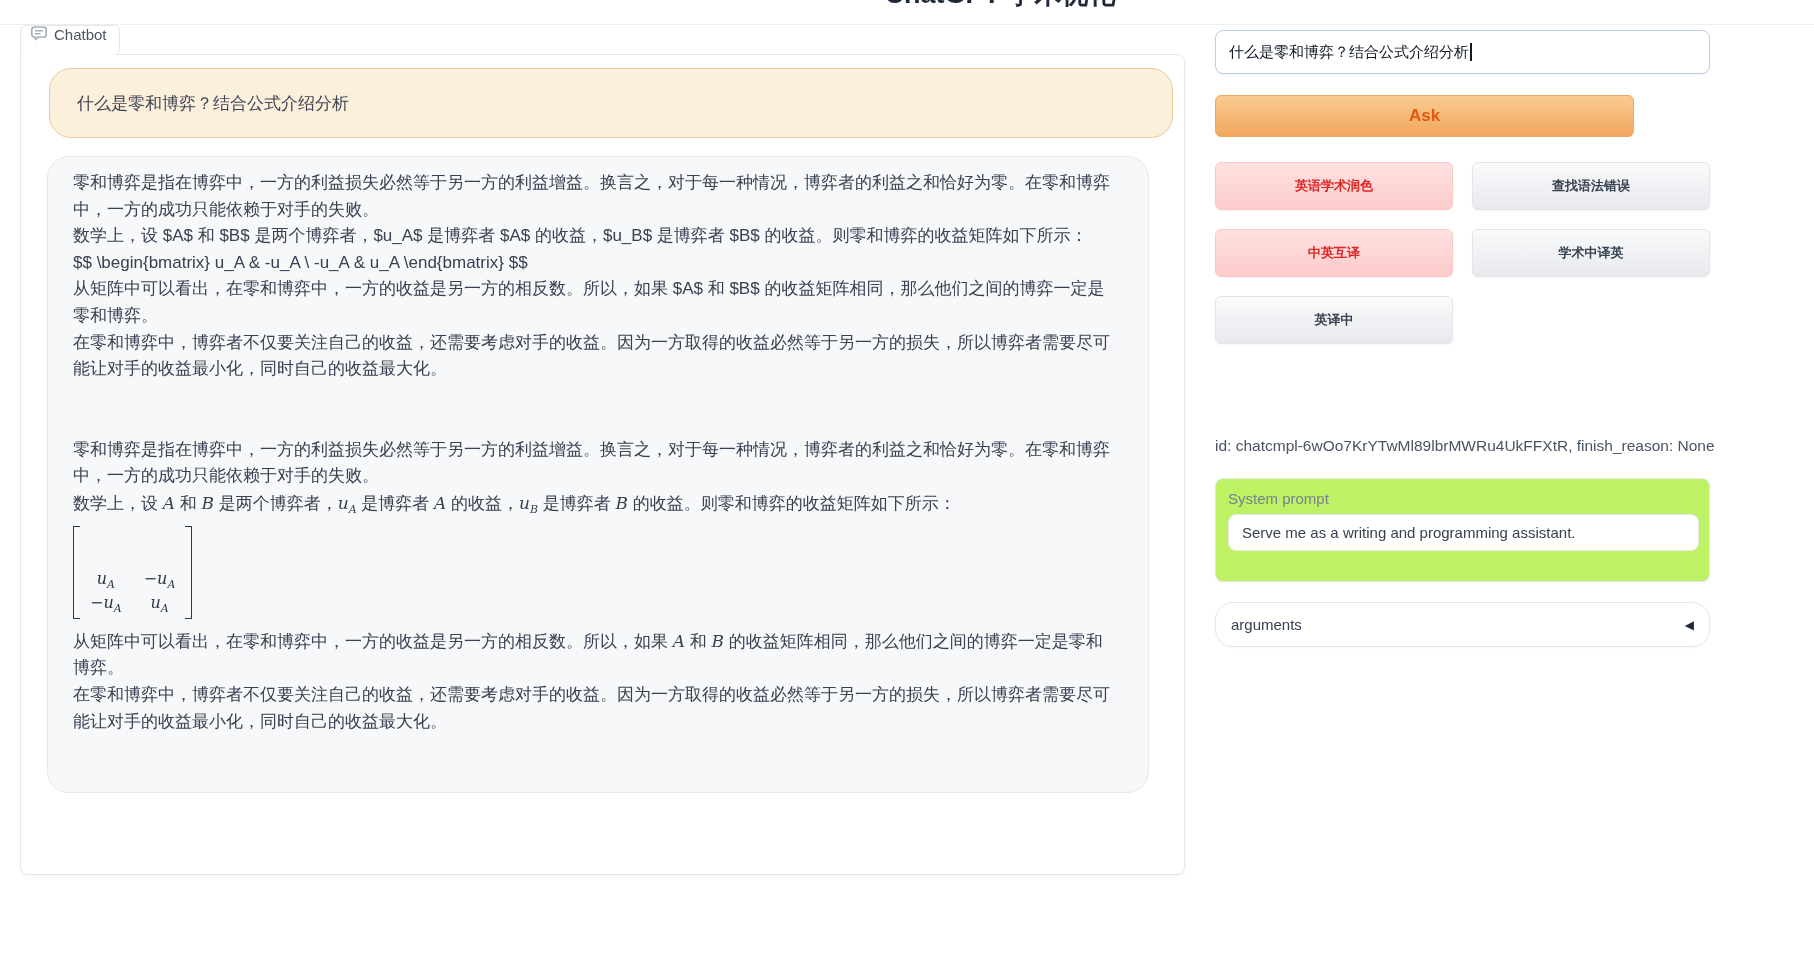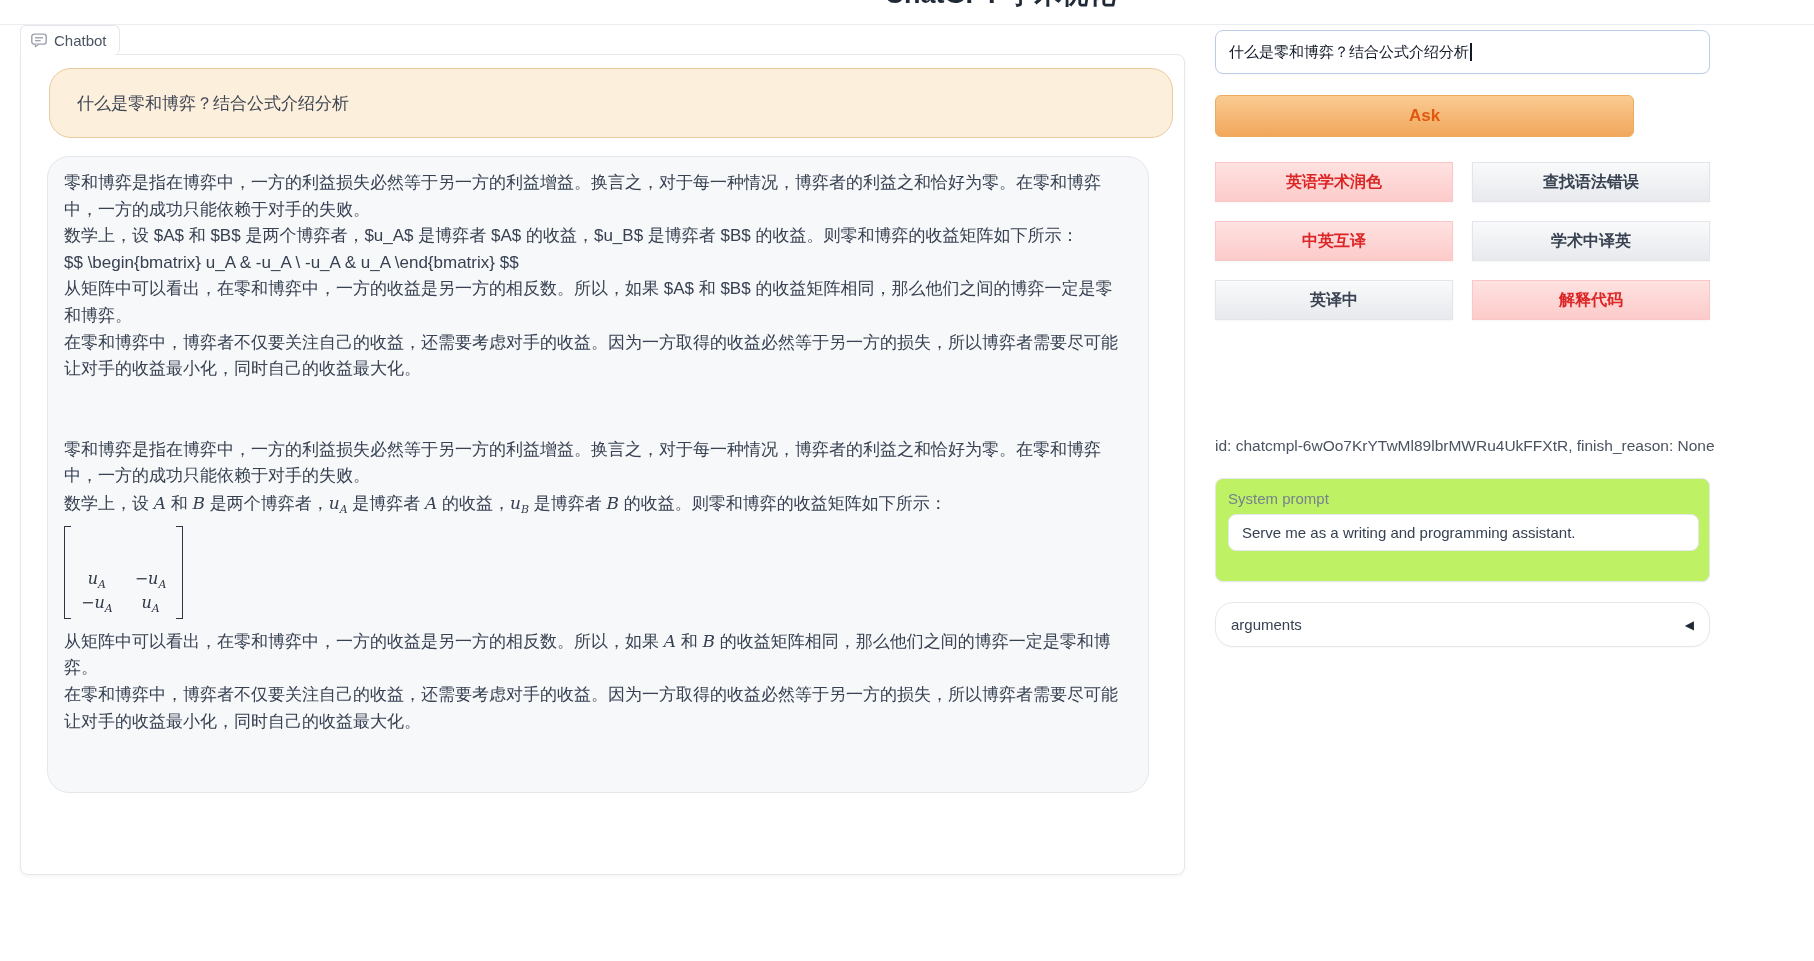"Chatbot" .chat-tab { align-items: center -> none }
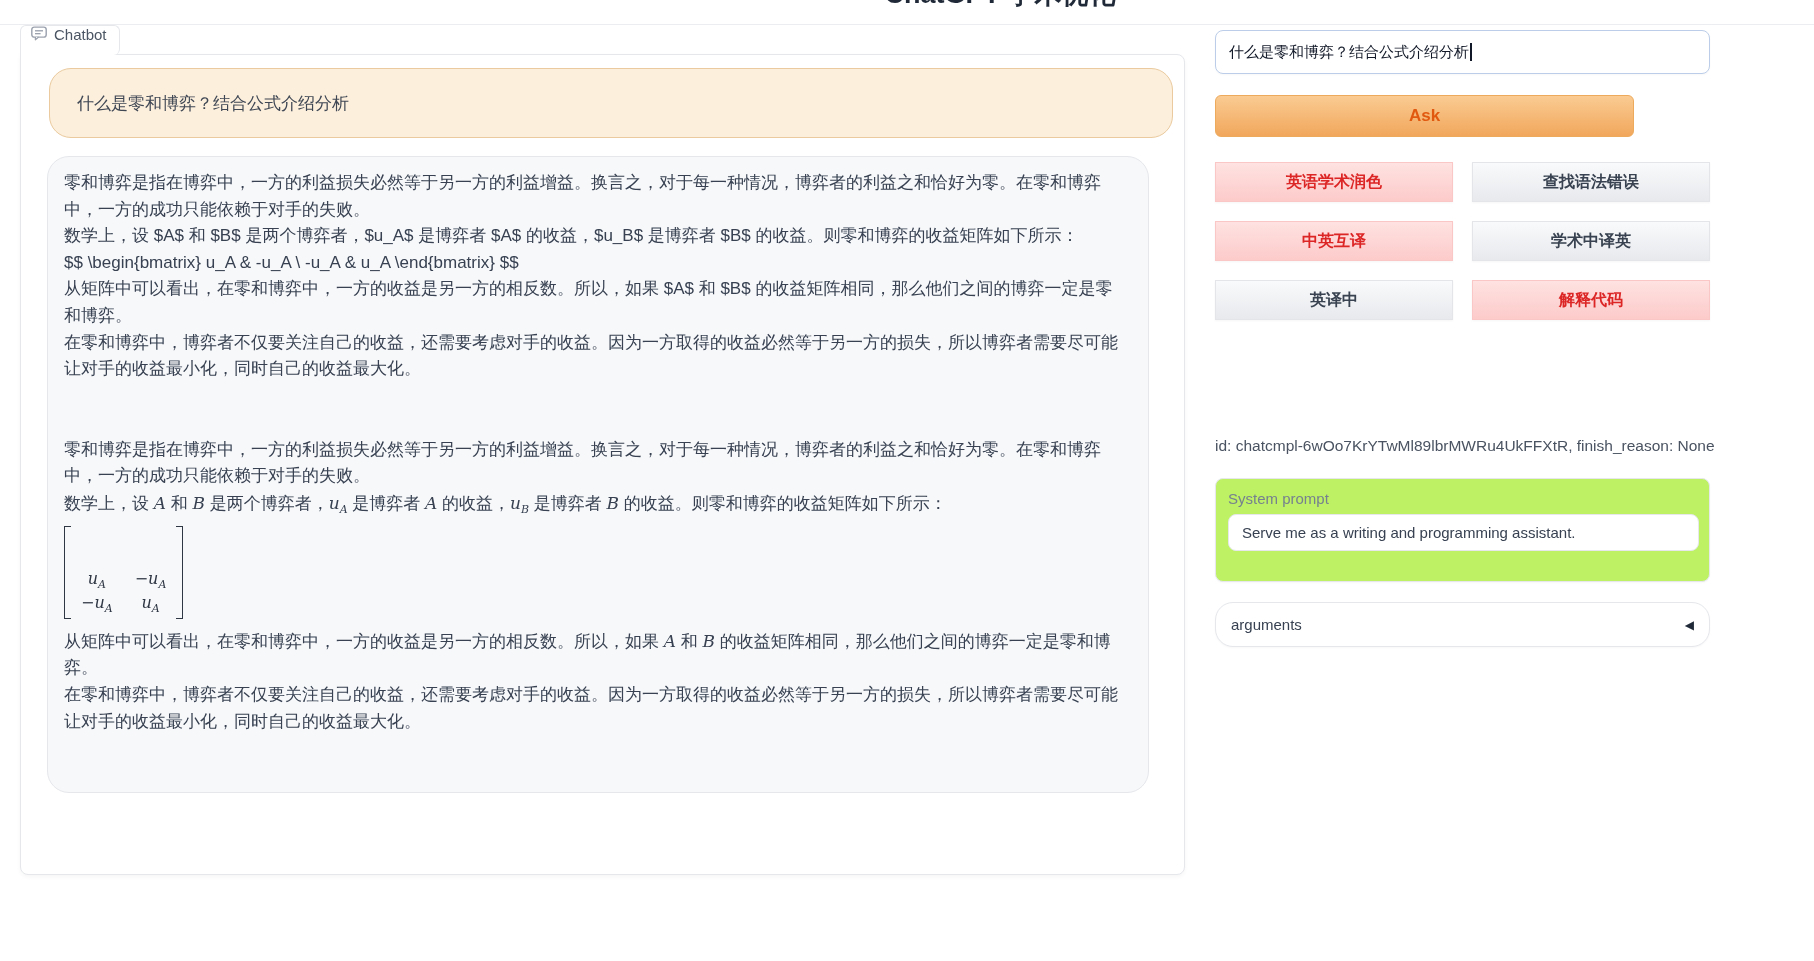"零和博弈是指在博弈中，一方的利益损失必然等于另一方的利益增益。换言之，对于每一种" .bot-bubble { padding: 13px 30px 16px 16px -> 13px 30px 16px 25px }
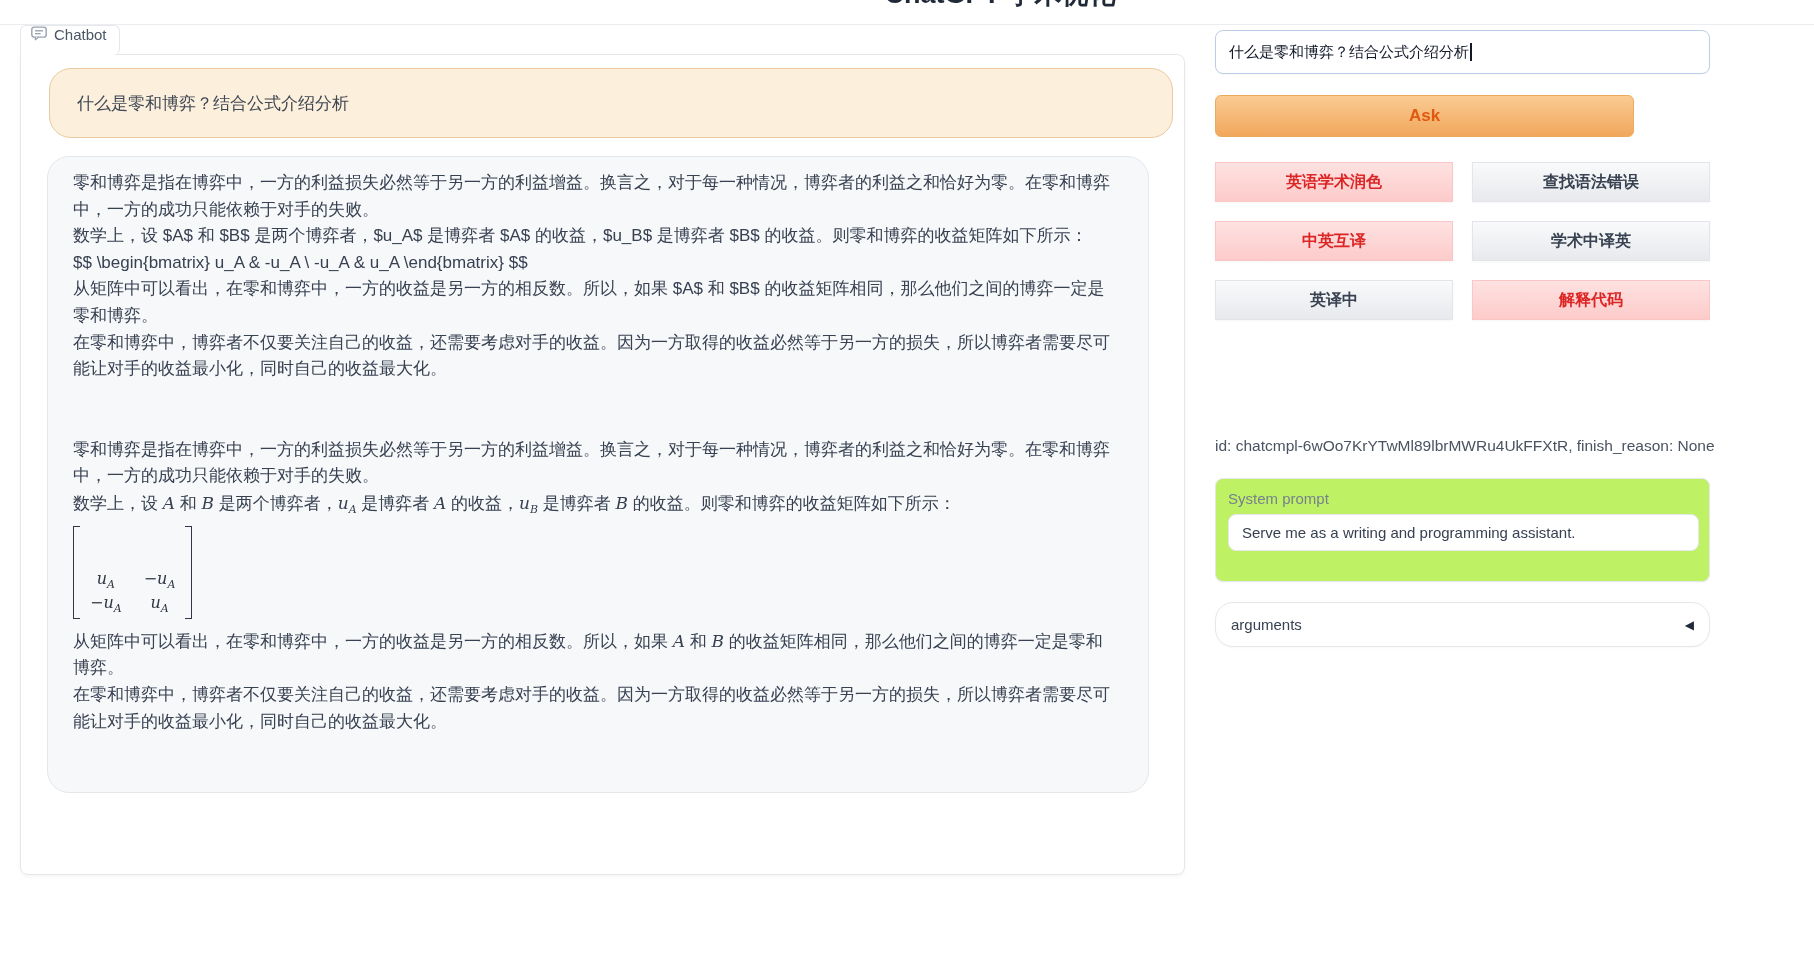"英语学术润色" .fn-btn { border-radius: 0 -> 6px; font-size: 16px -> 13px; height: 40px -> 48px }
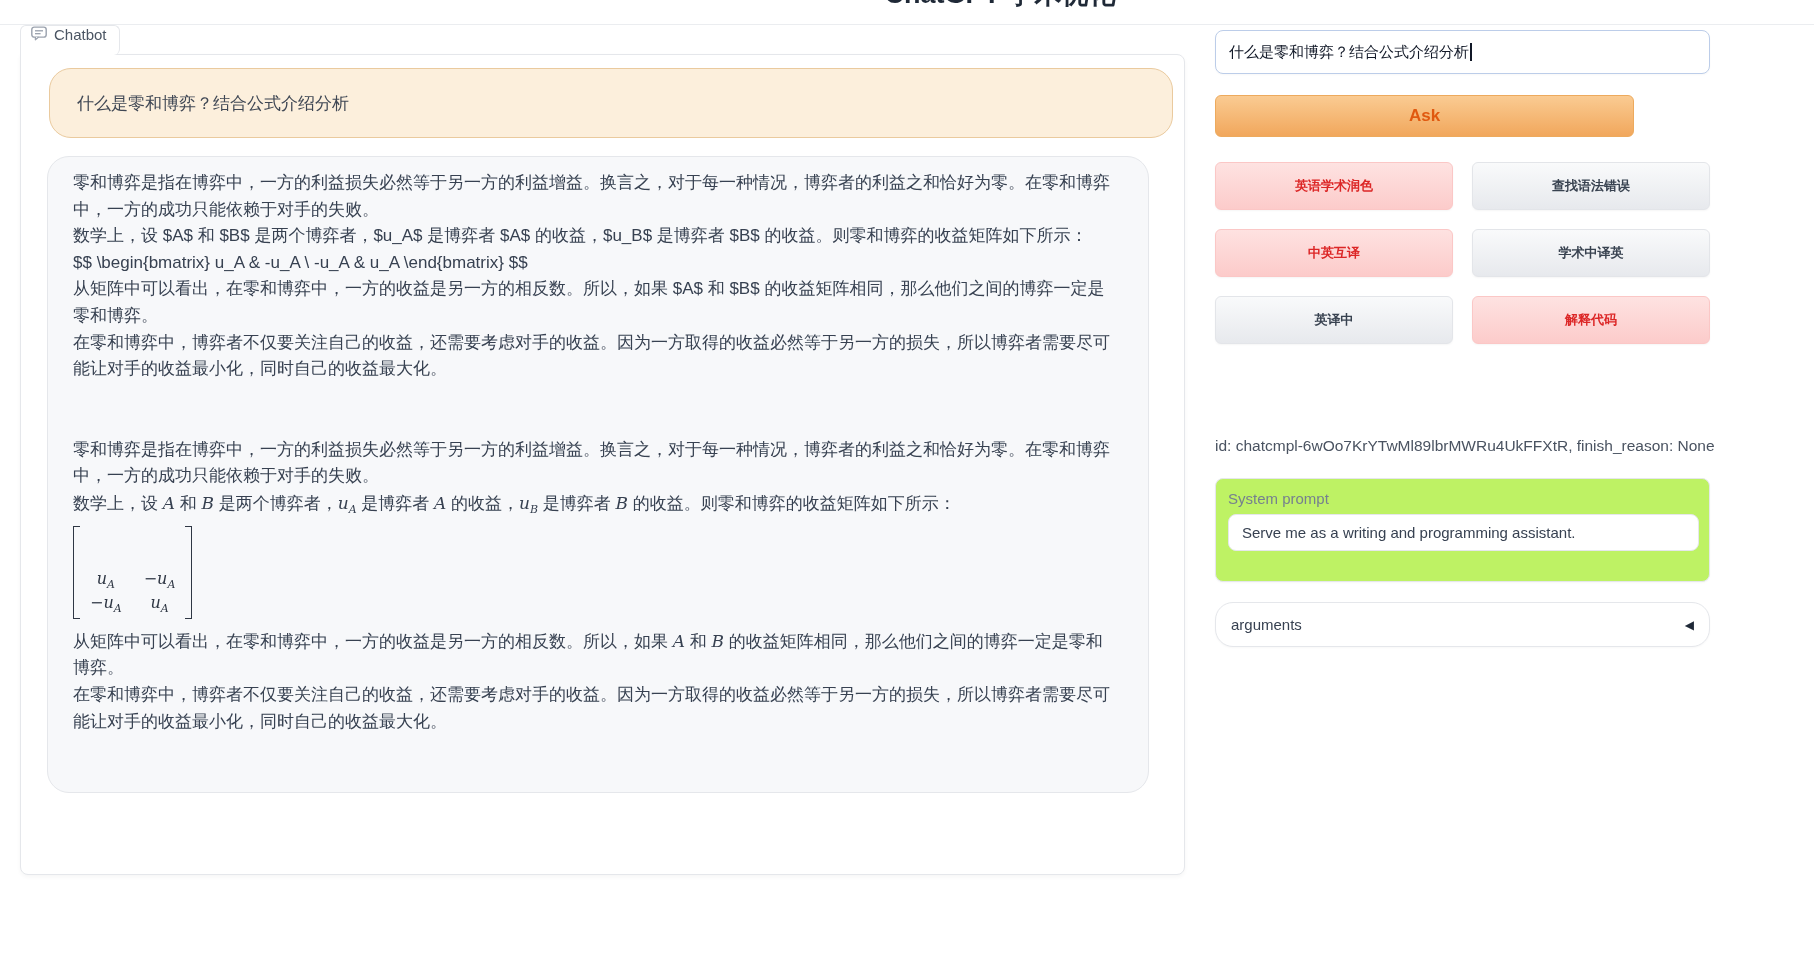"解释代码" button.fn-btn { html: <button>解释代码</button> -> none }
